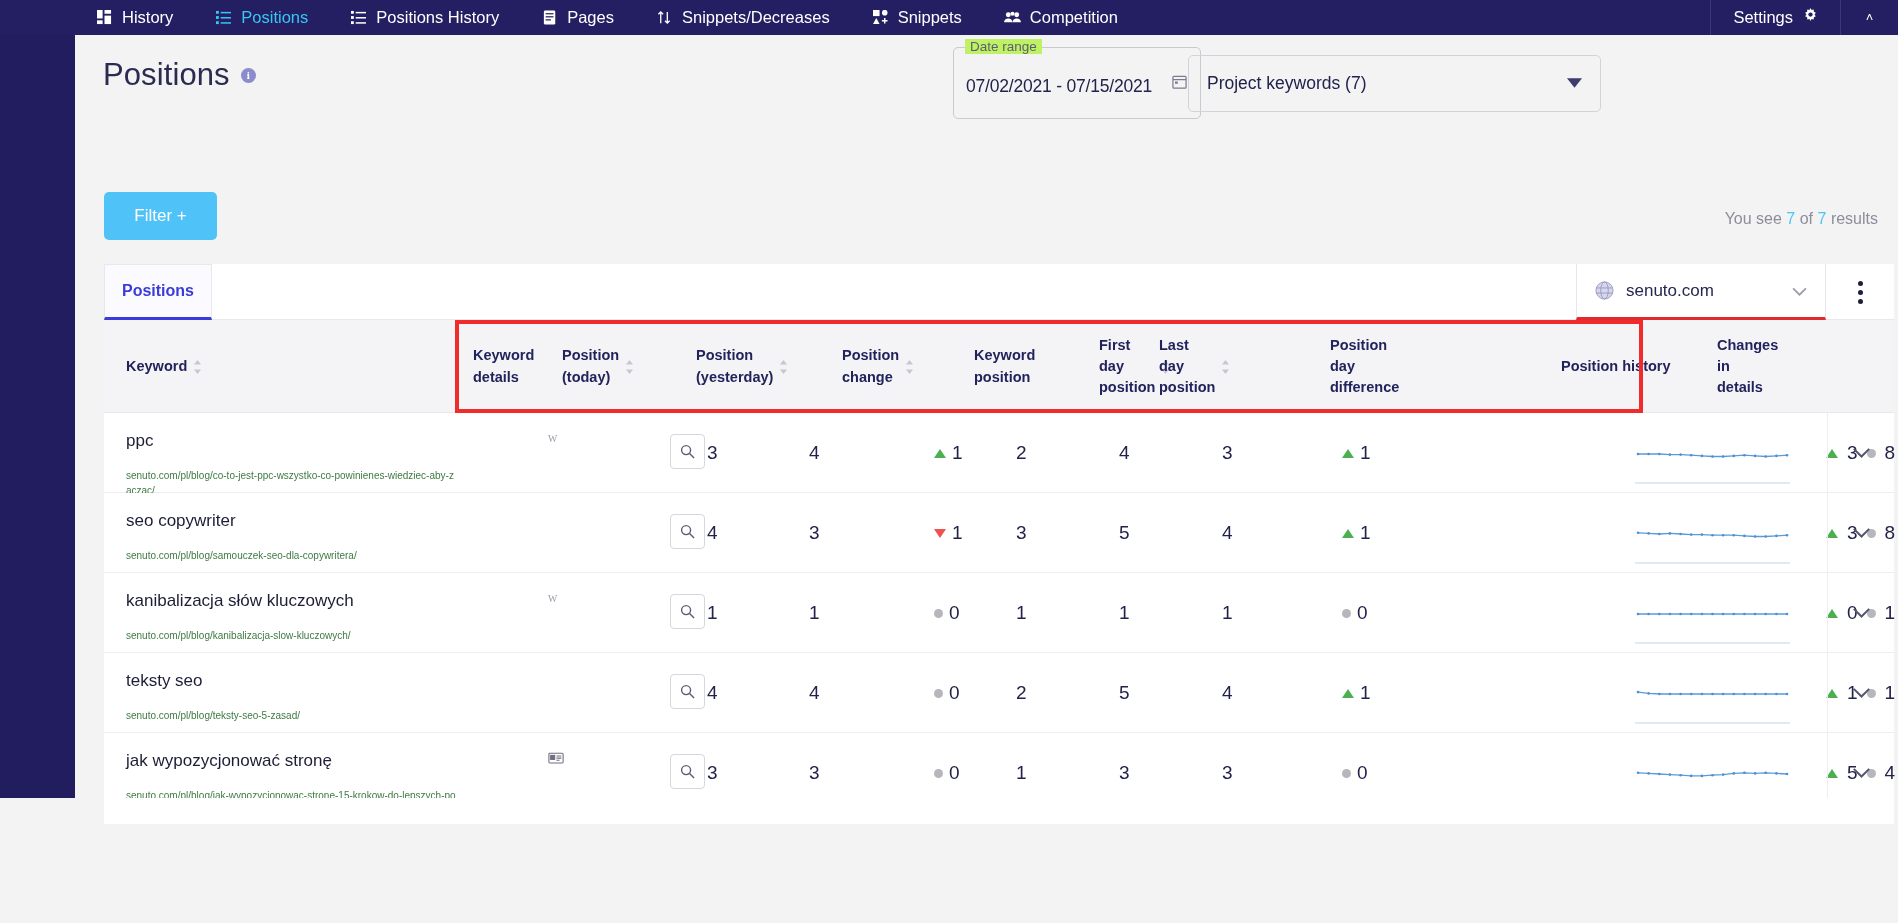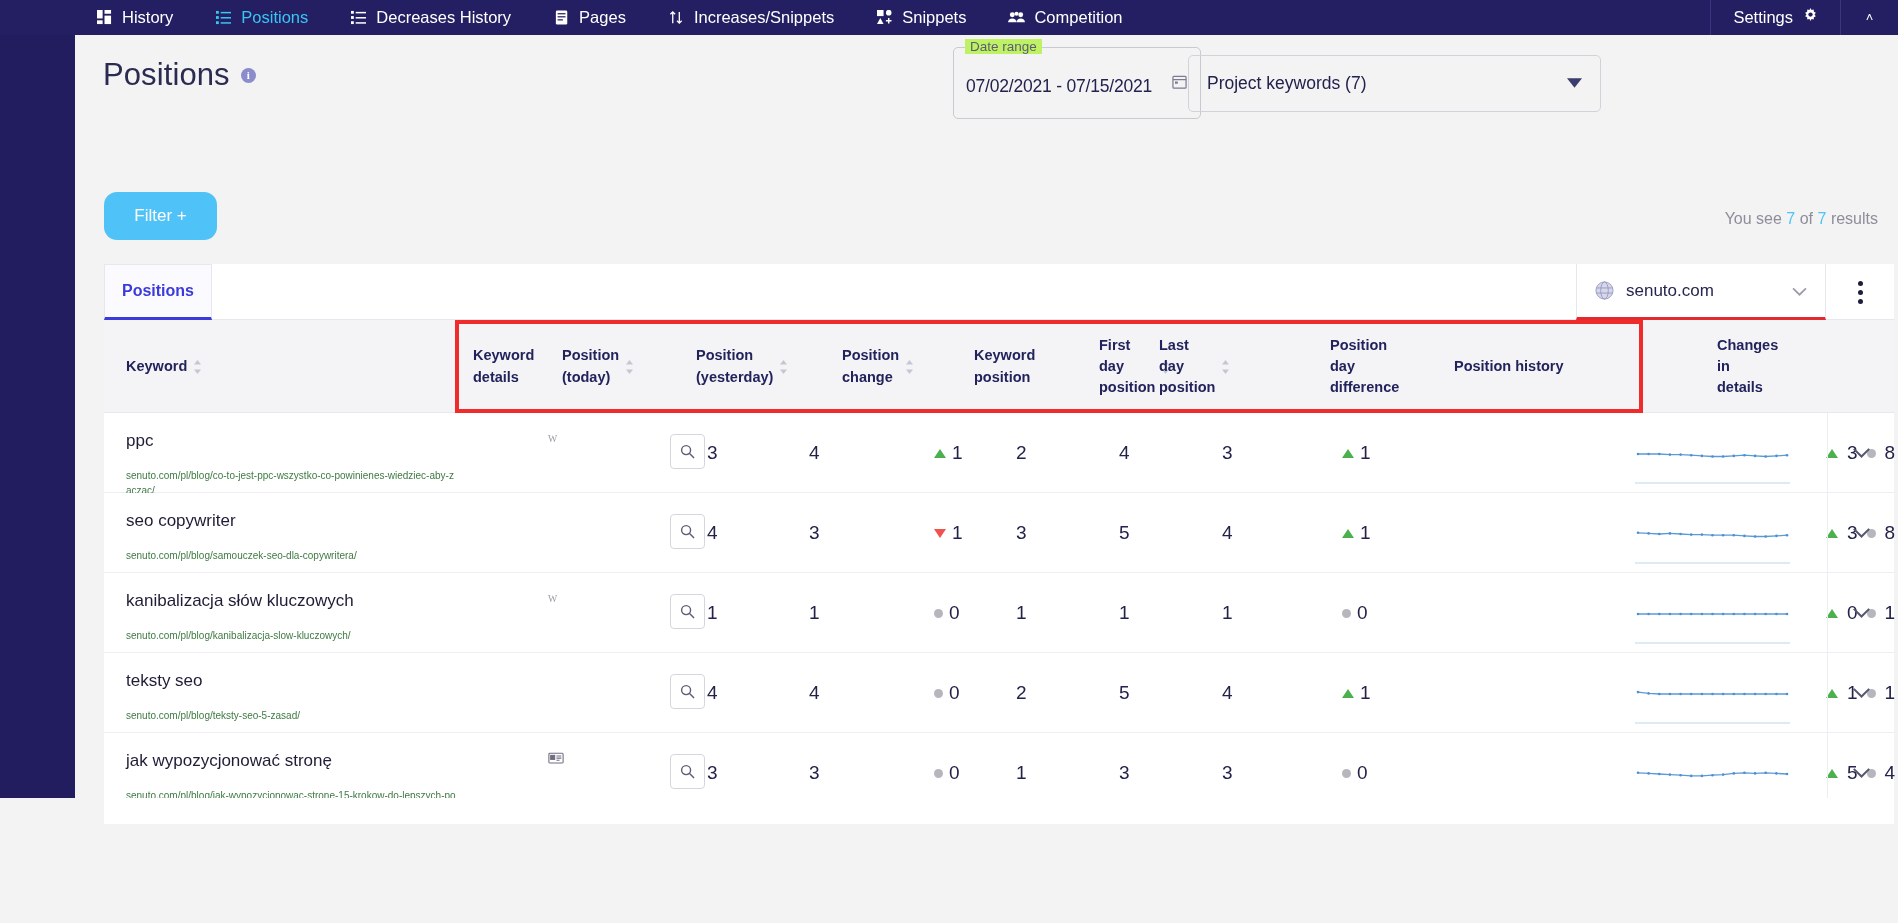"Decreases History" span { text: Decreases -> Positions }
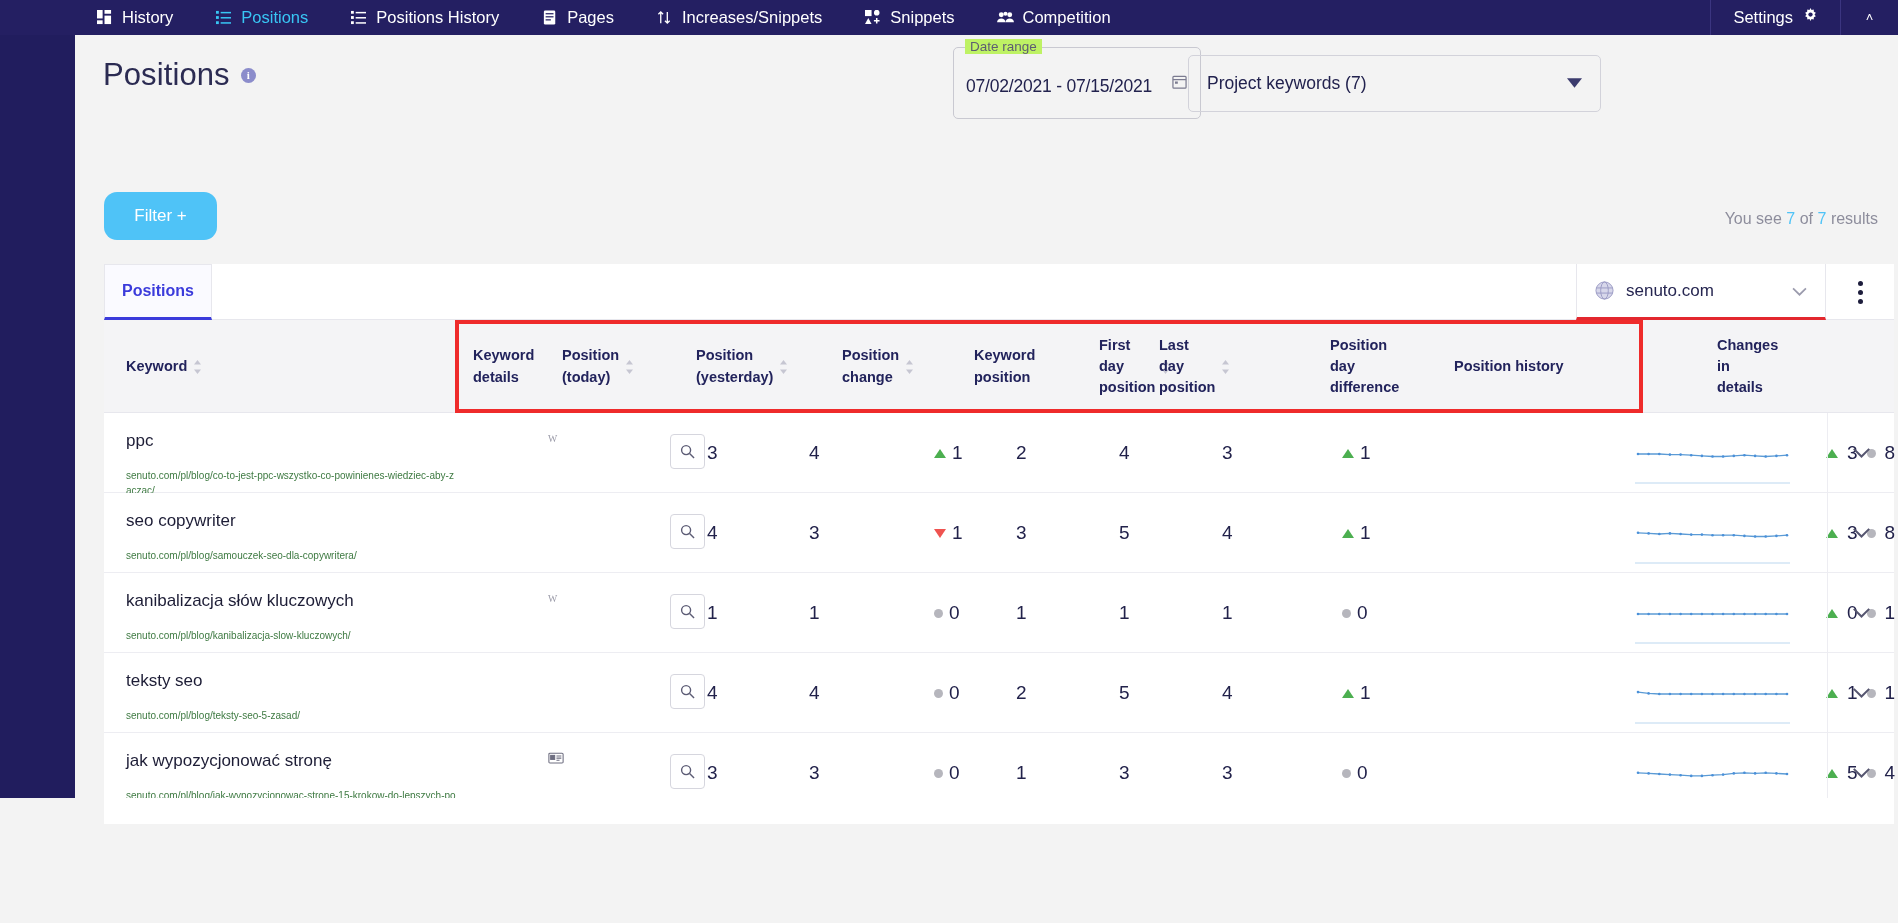"Increases/Snippets" span { text: Increases/Snippets -> Snippets/Decreases }
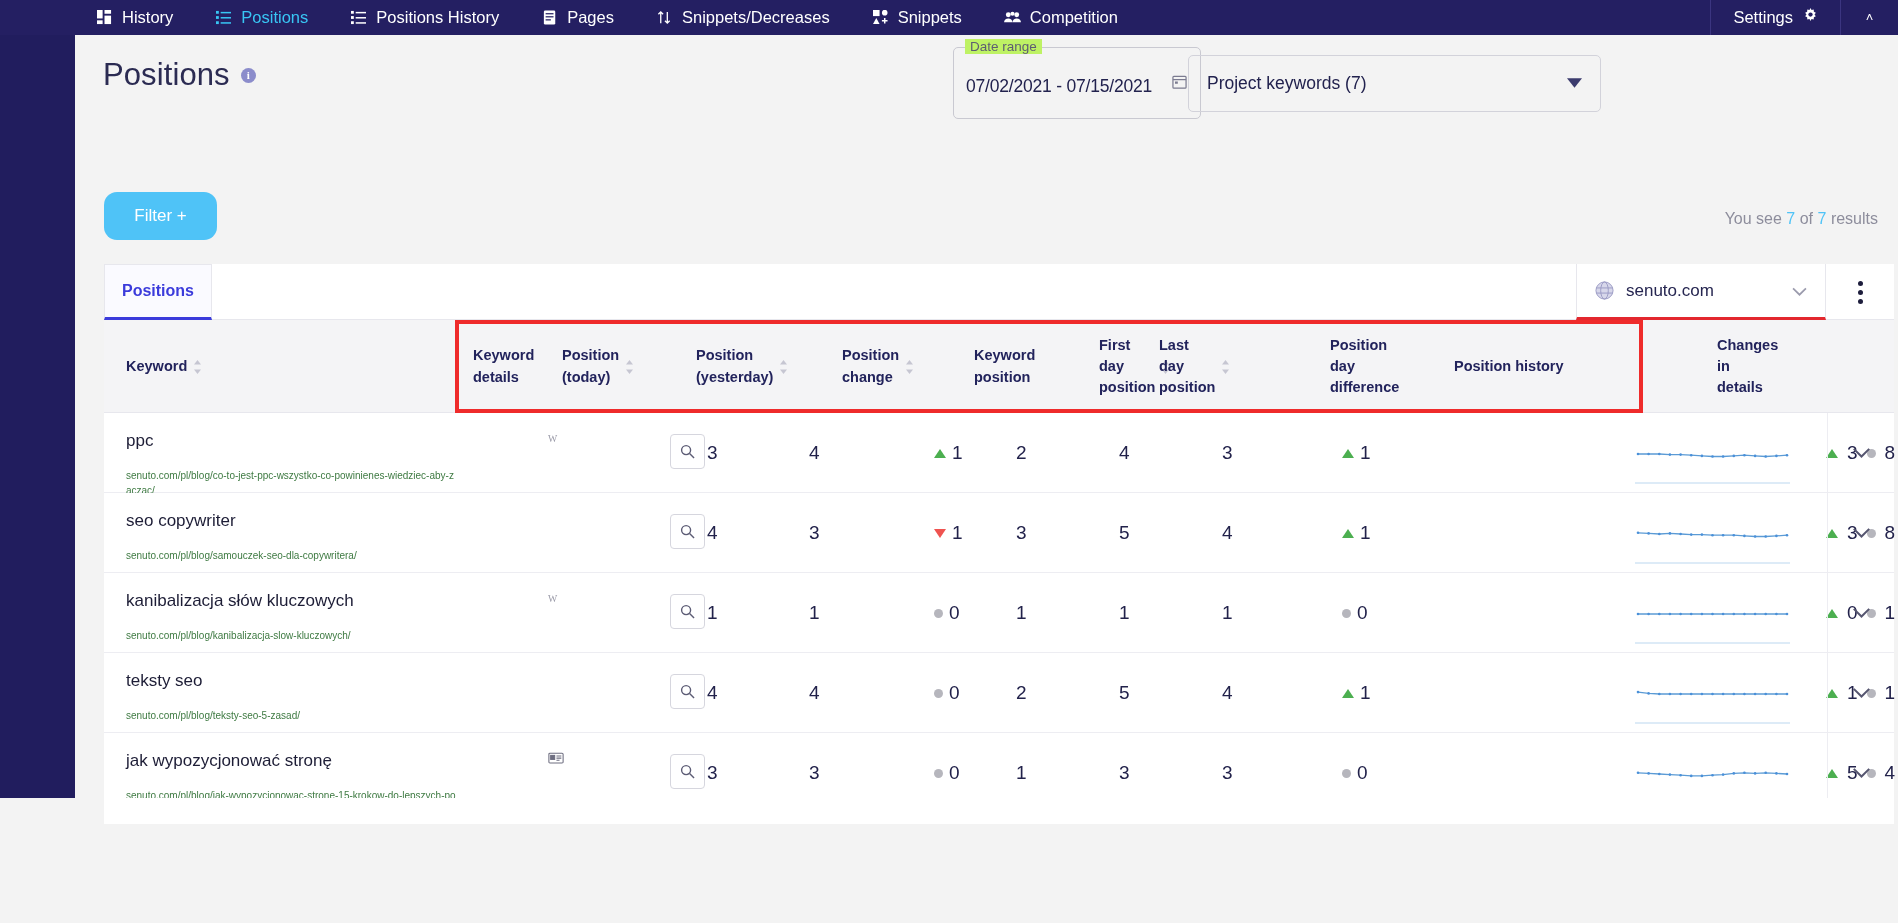"Filter +" #filter-btn { border-radius: 13px -> 5px }
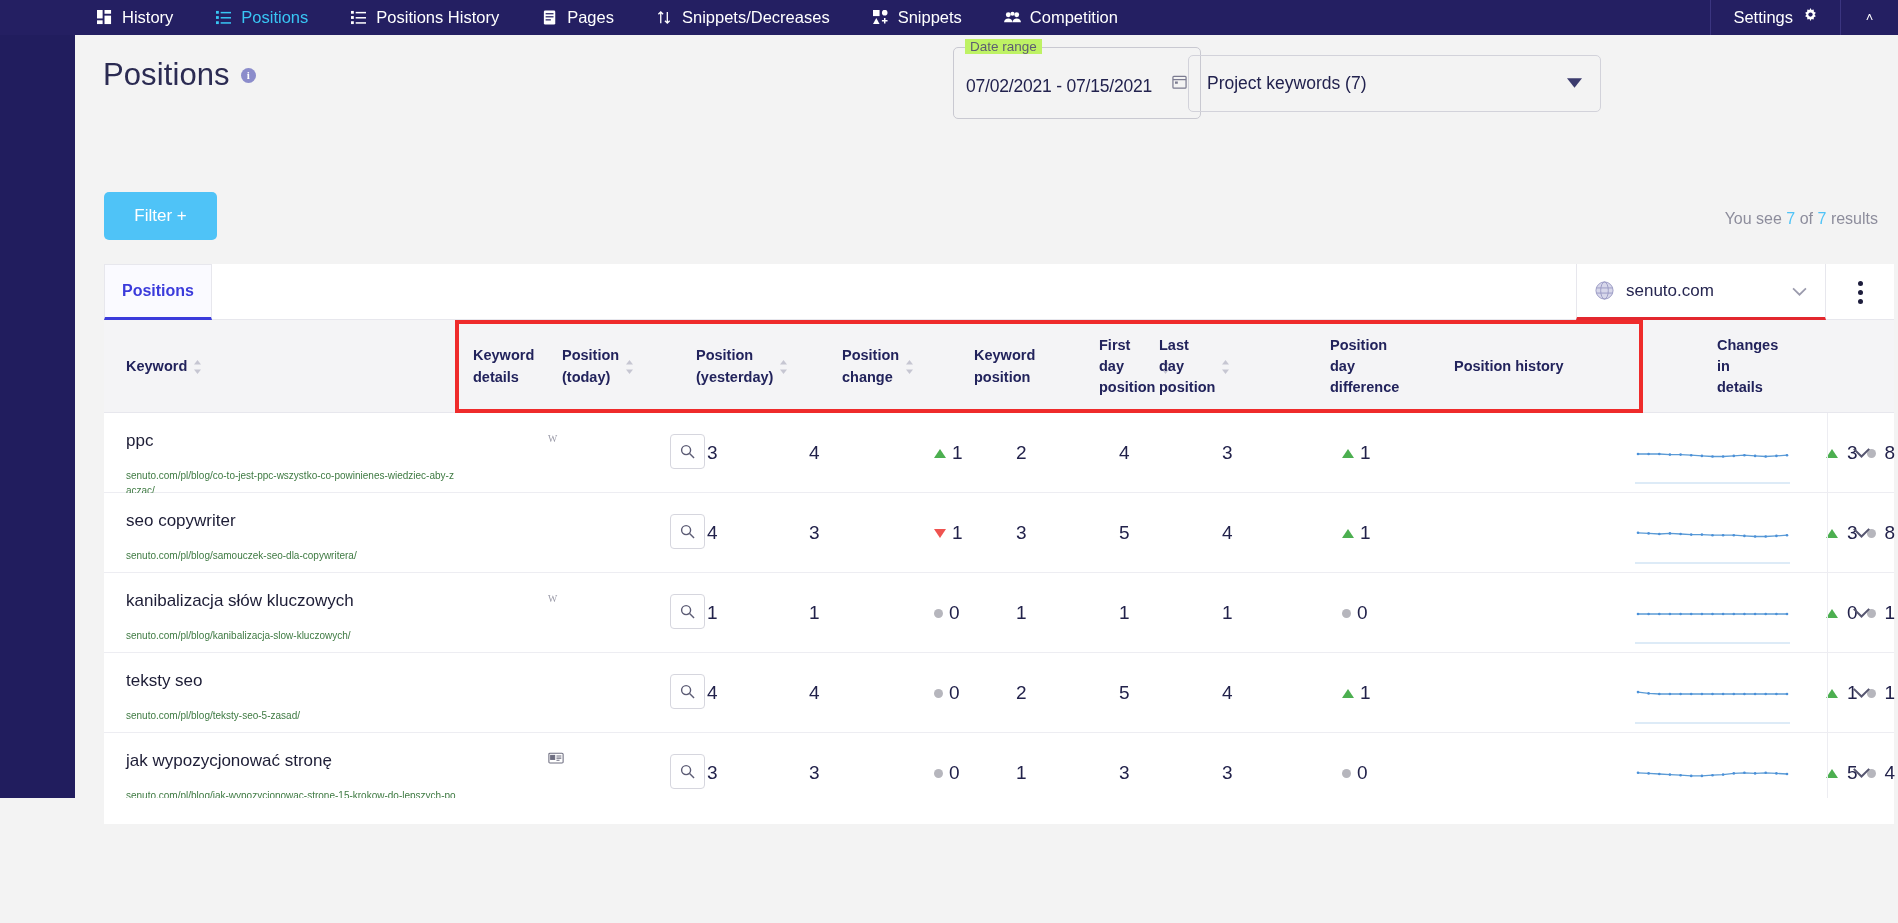"Position history" div.th { left: 1350px -> 1457px }
